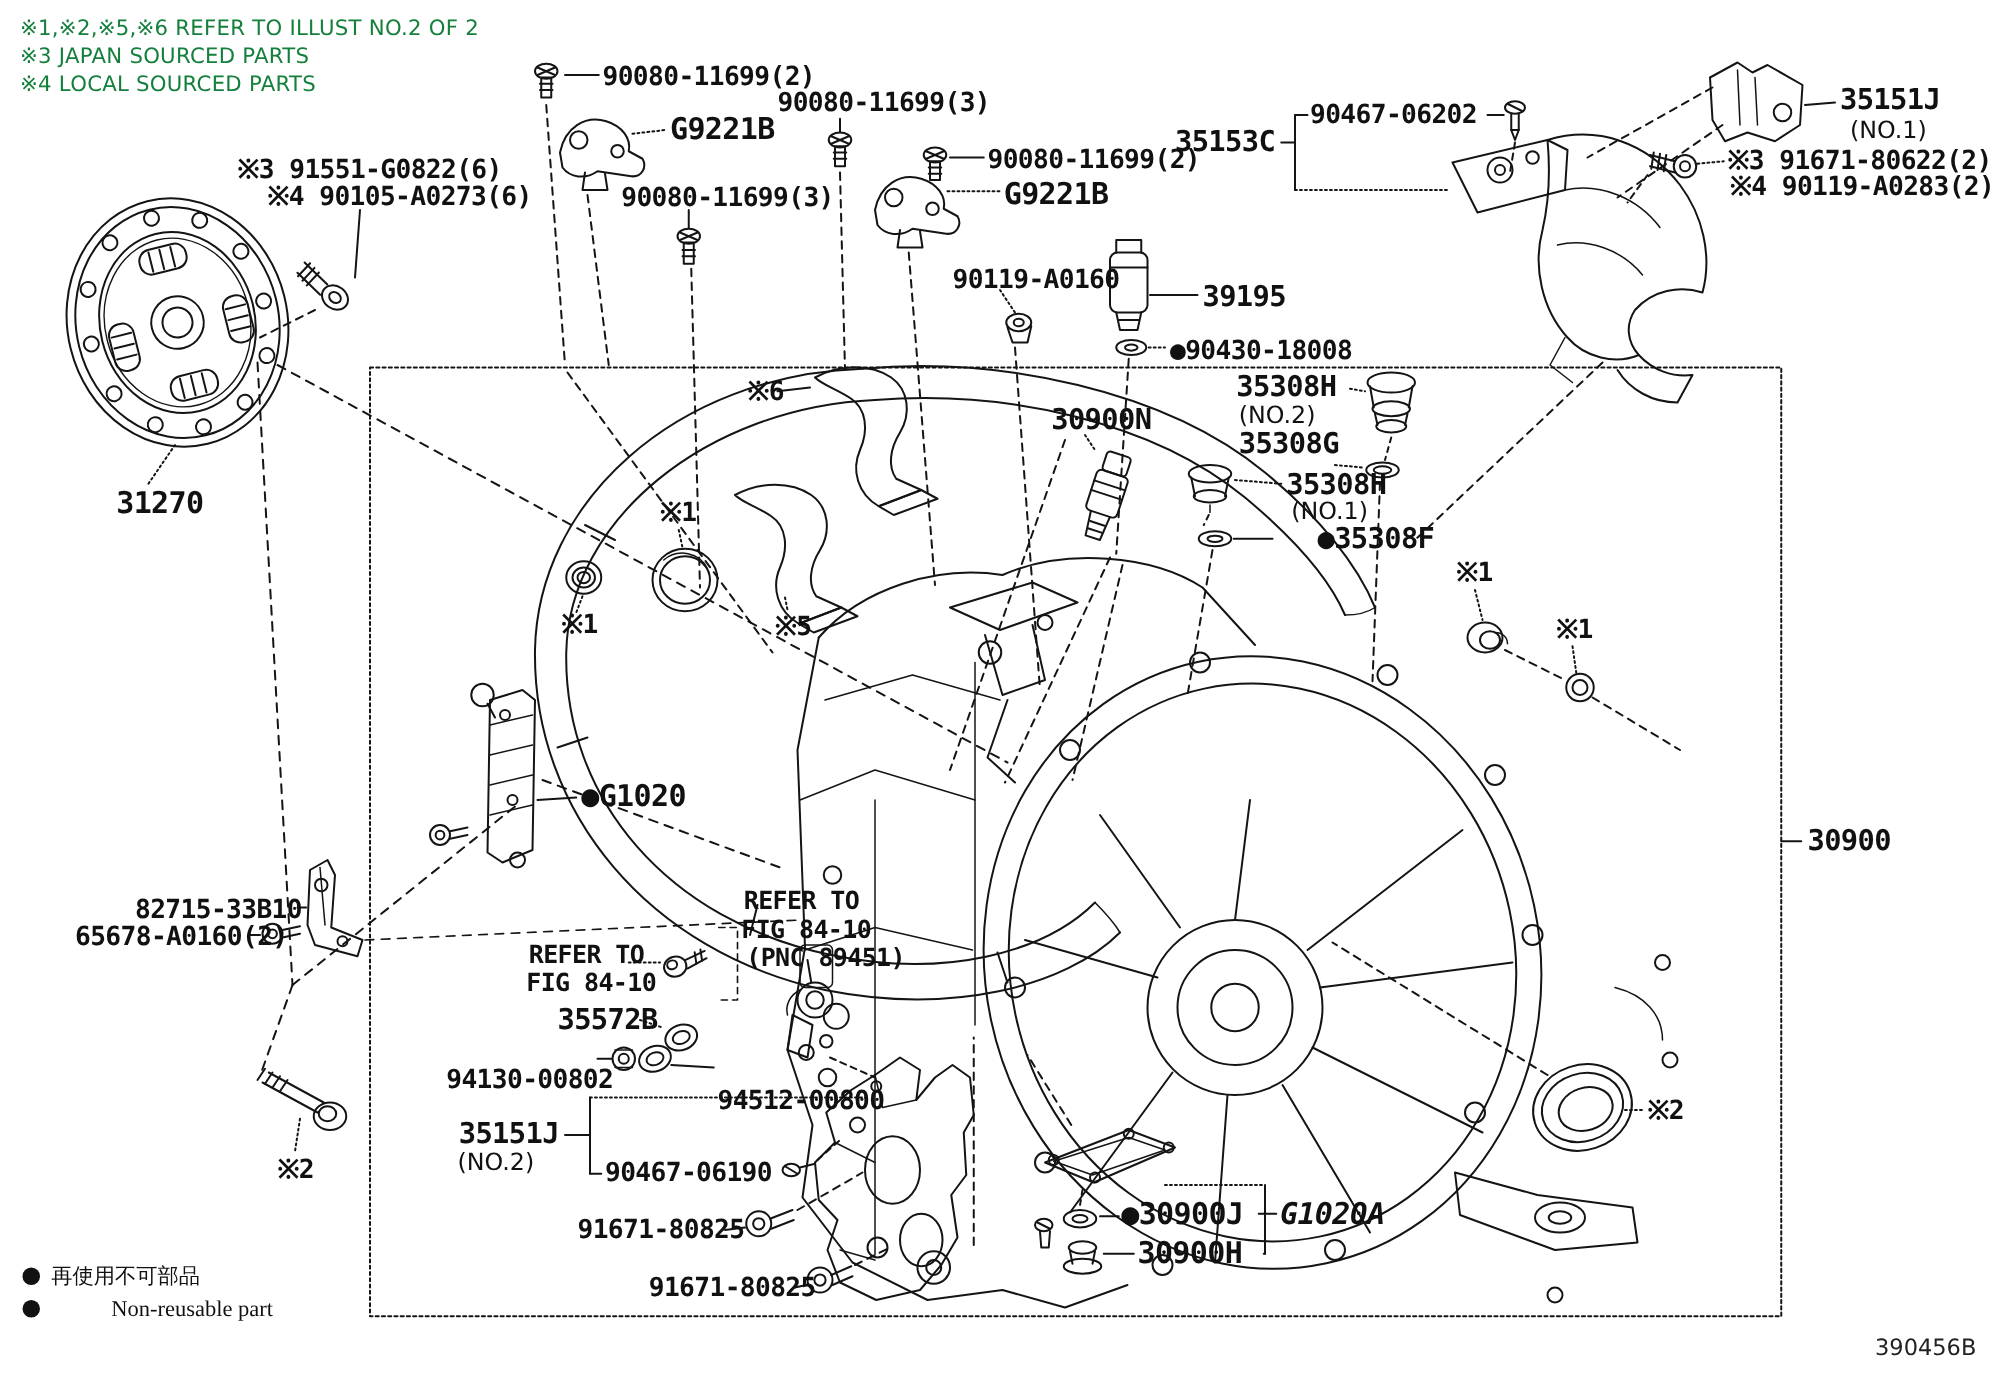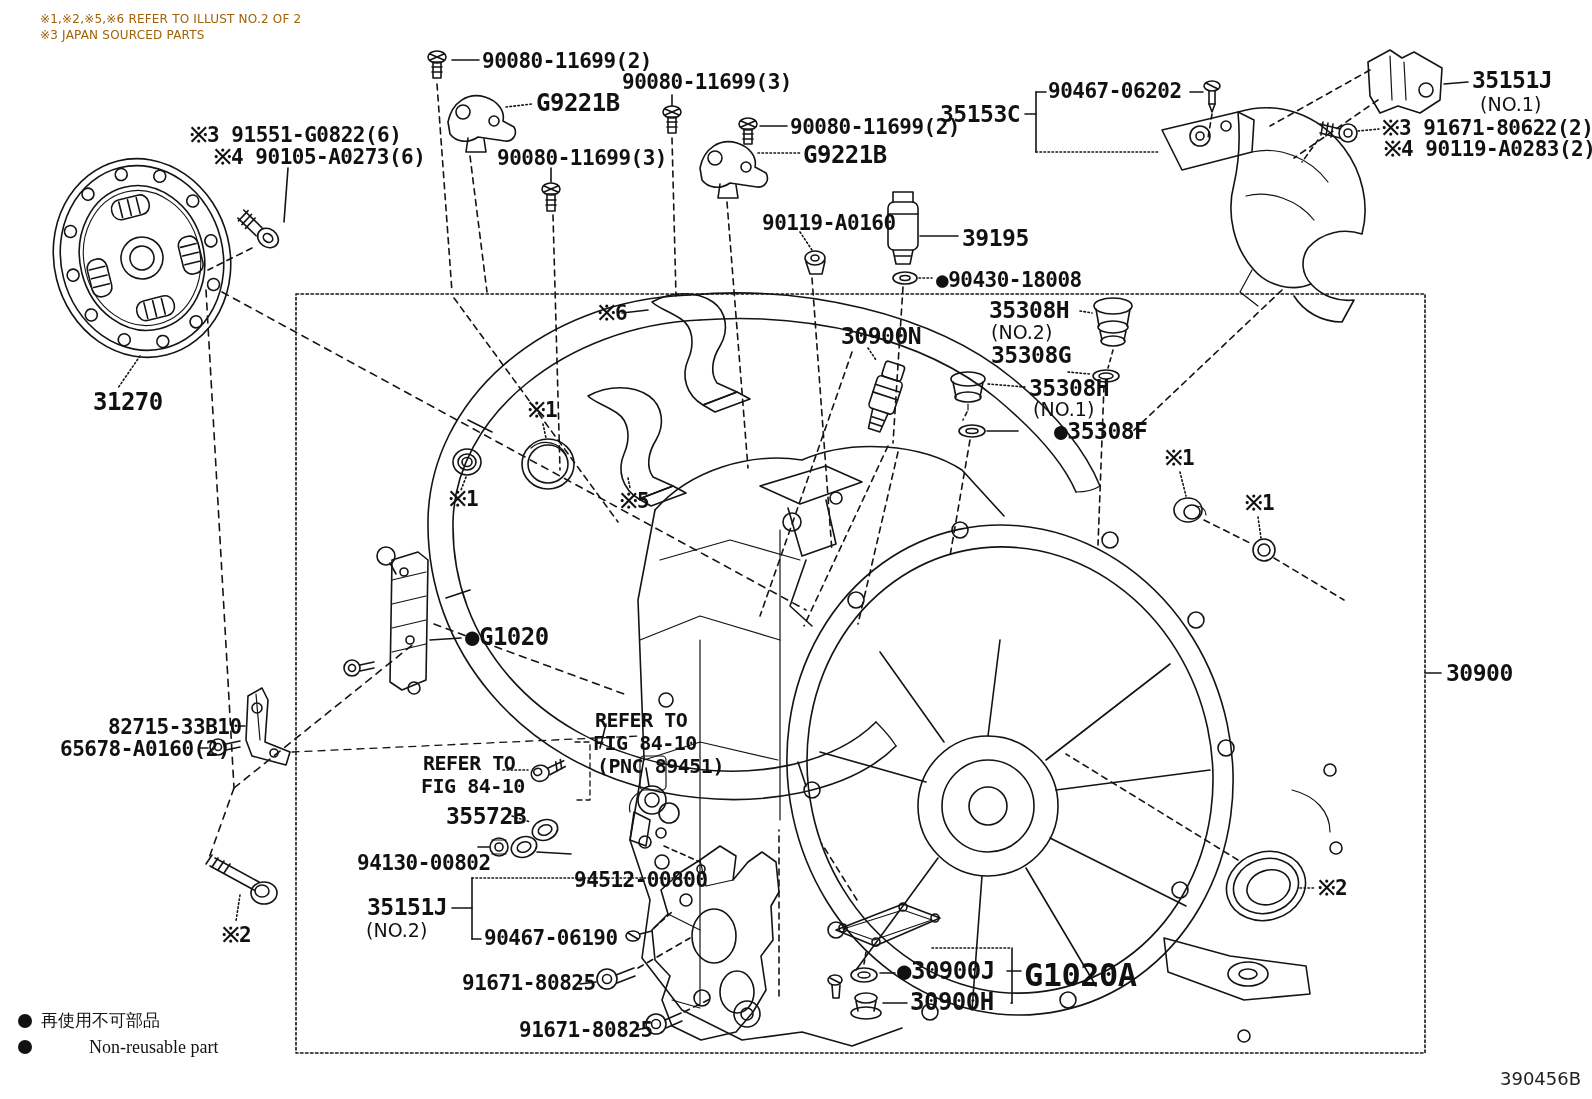"※1,※2,※5,※6 REFER TO ILLUST NO.2" .notes { color: #a16207 -> #15803d; font-size: 12px -> 17px; left: 40px -> 16px }
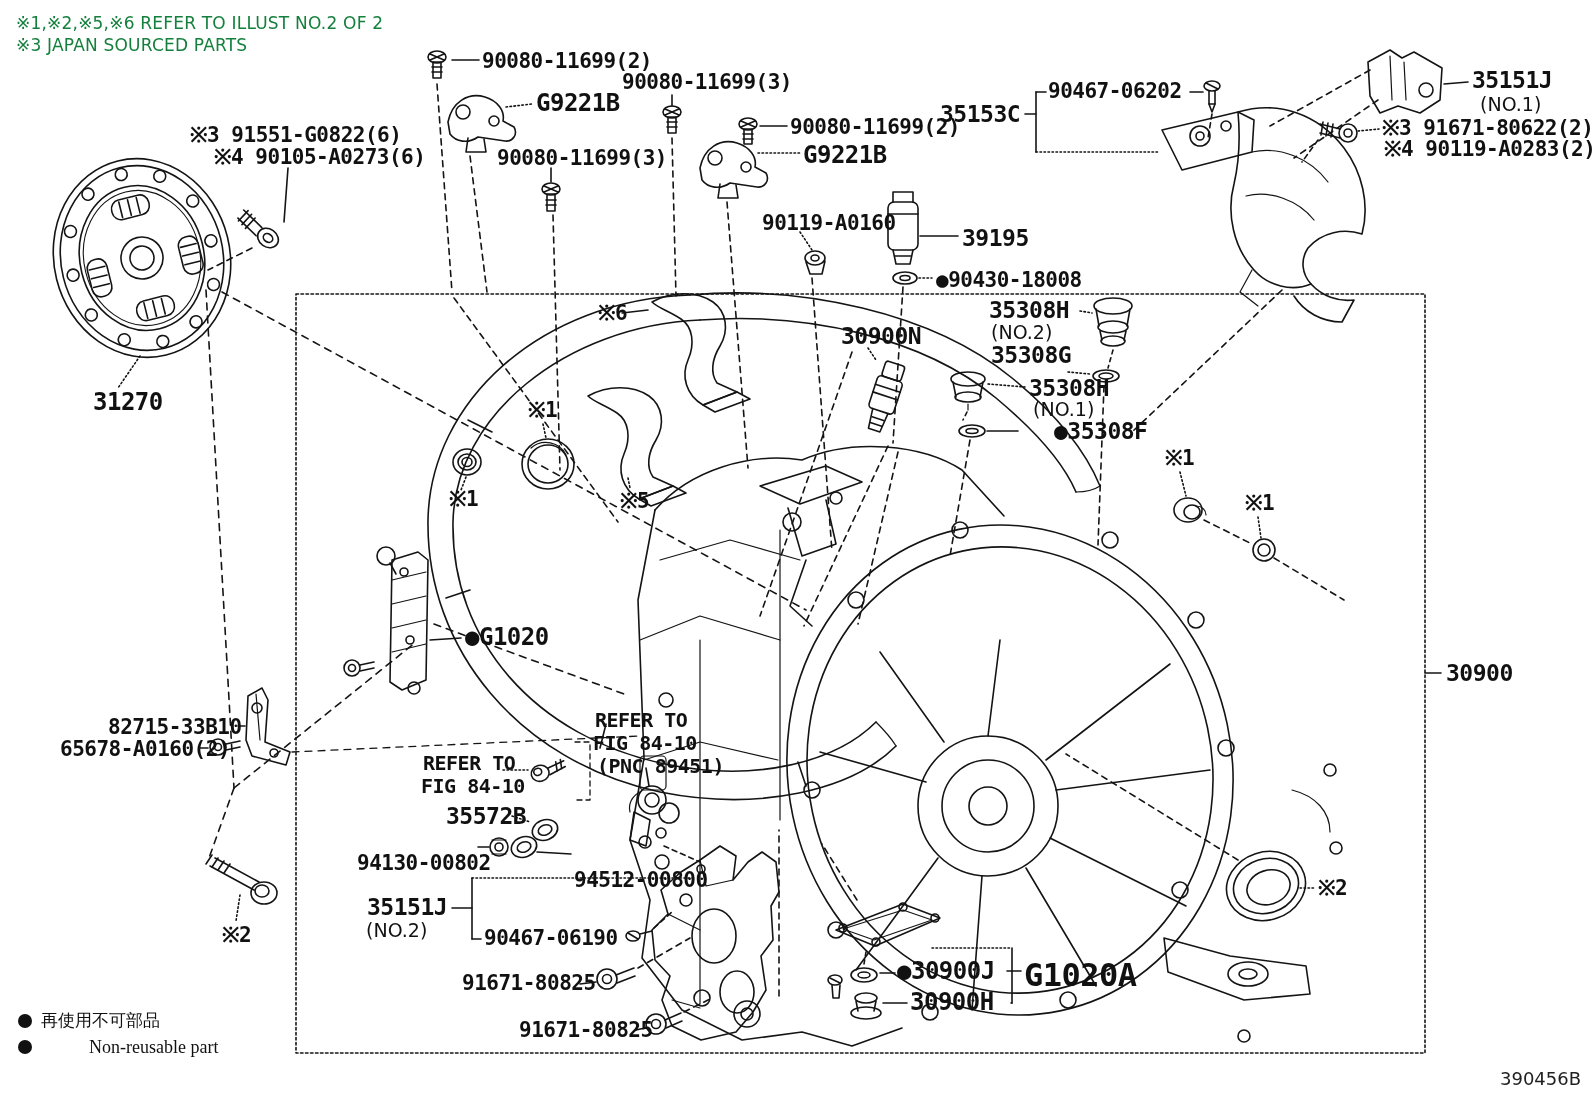"※4 LOCAL SOURCED PARTS" div { html: none -> <div>※4 LOCAL SOURCED PARTS</div> }
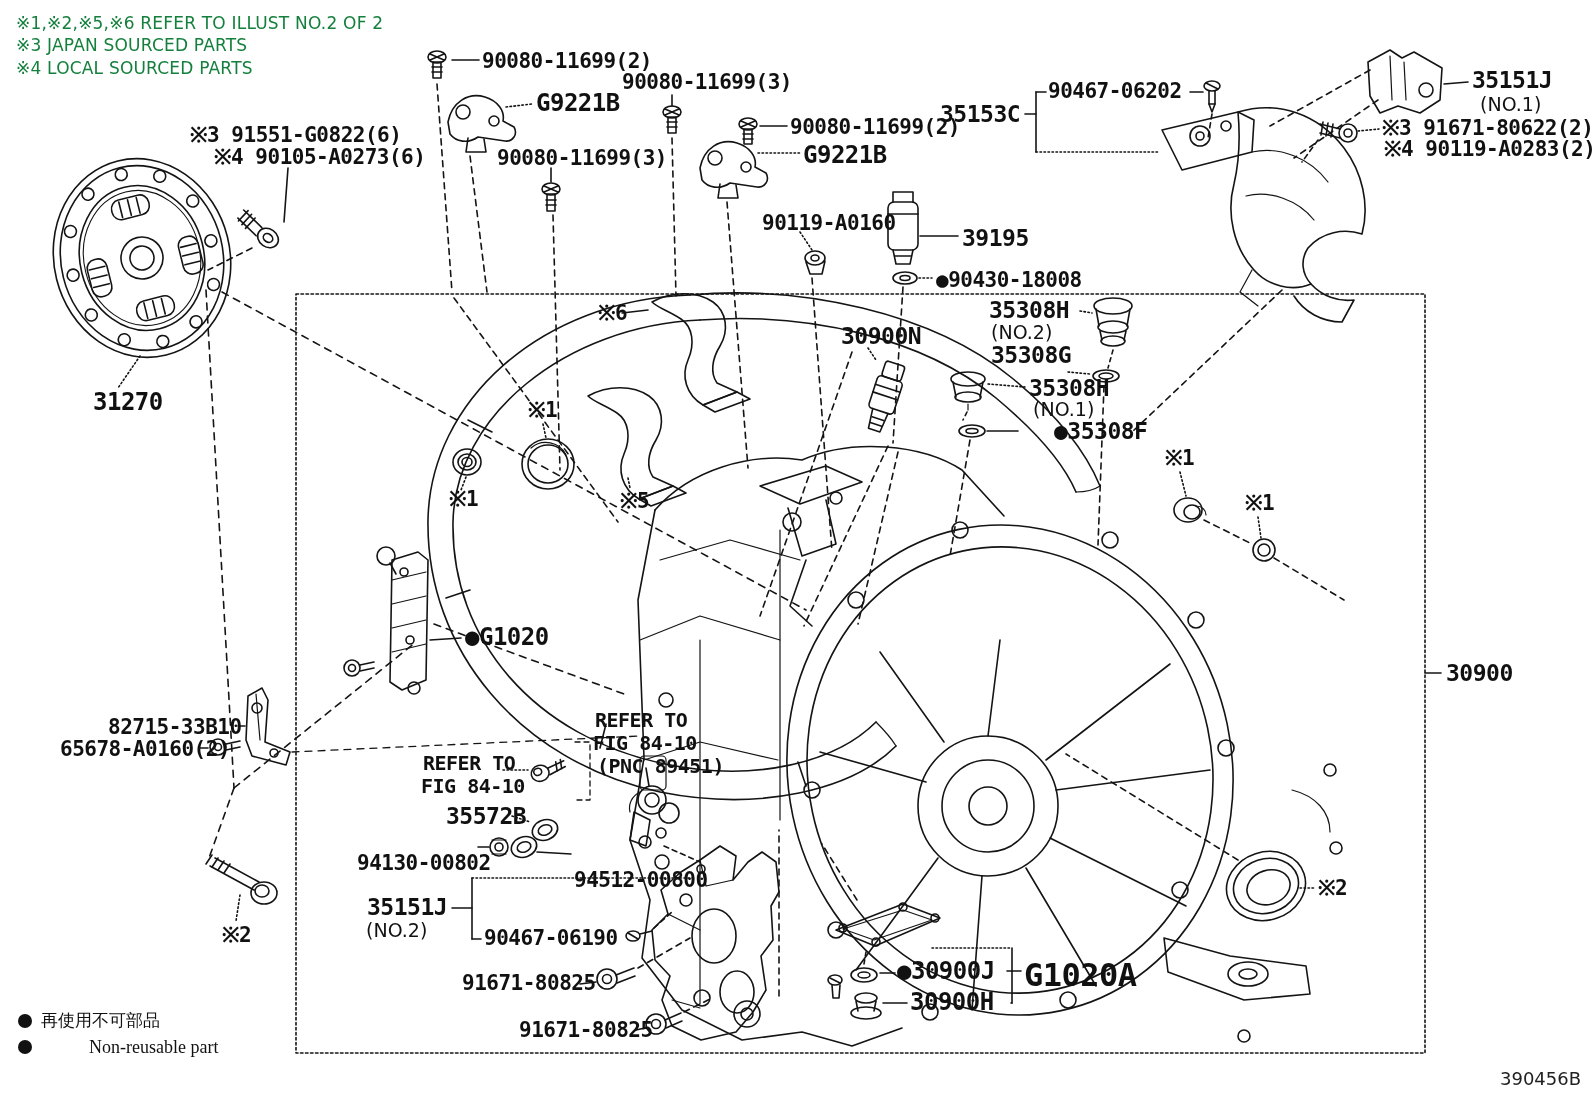"G1020A" div.part-label { font-size: 32px -> 24px; font-style: none -> italic }
